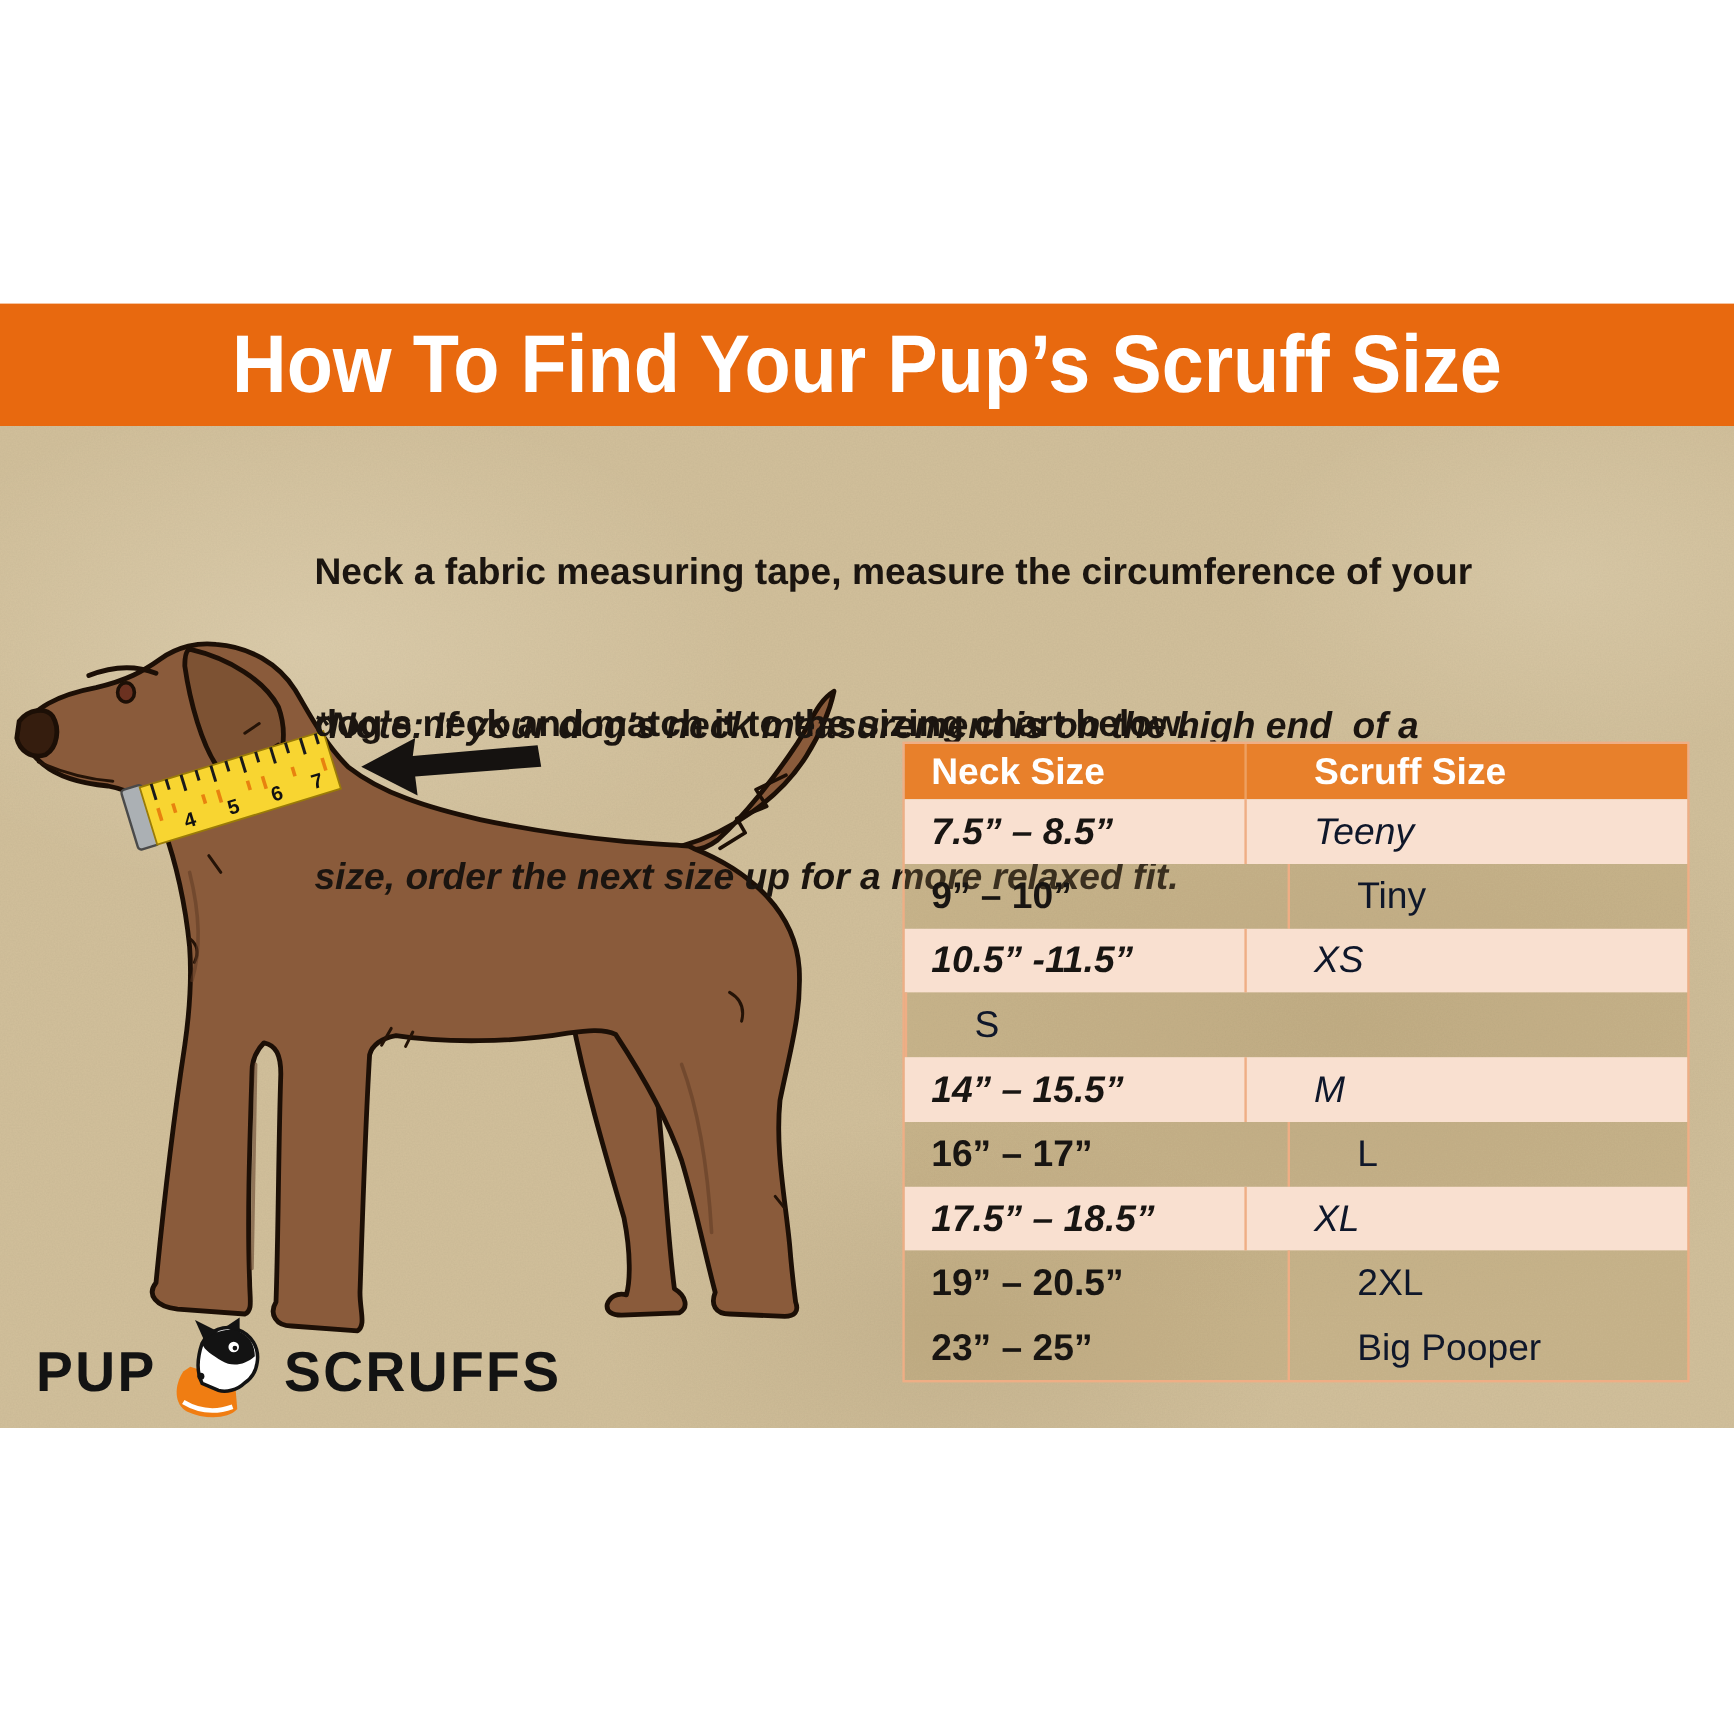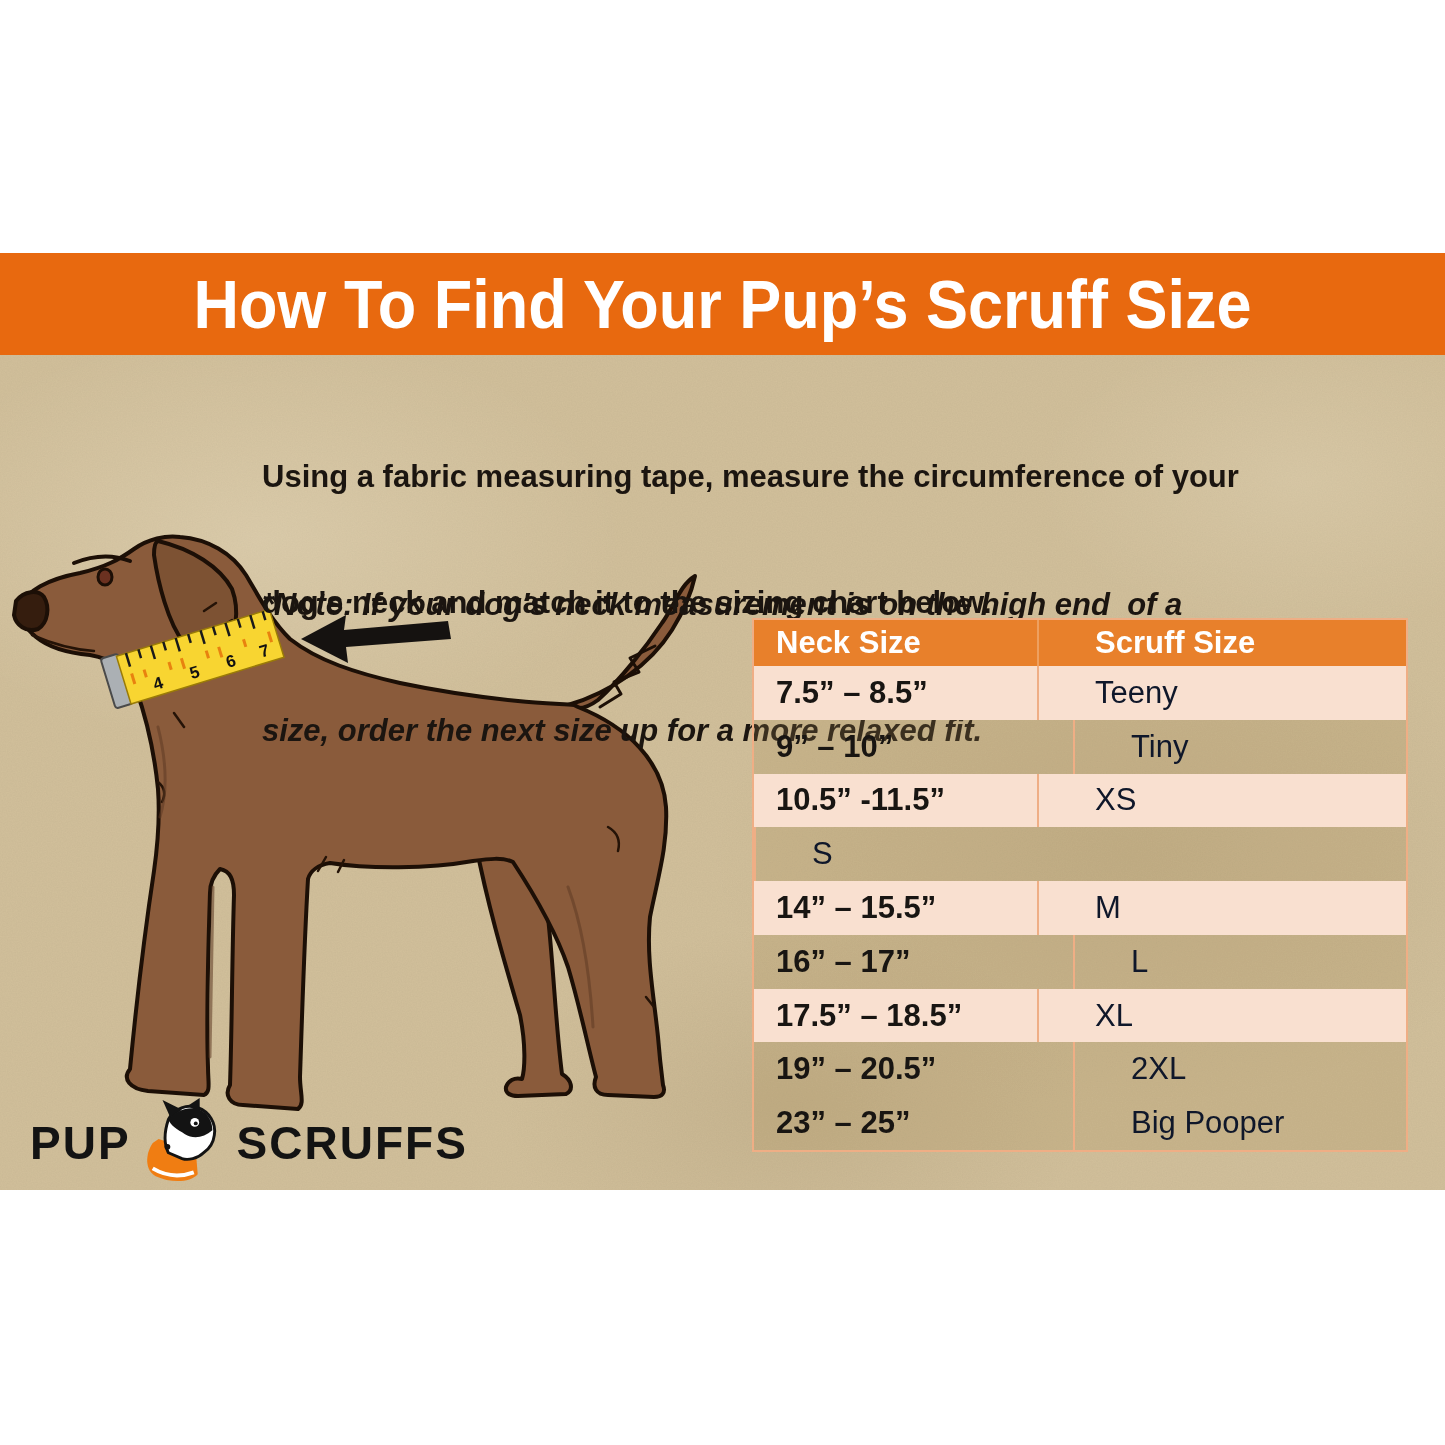"Using a fabric measuring tape," div { text: Using -> Neck }
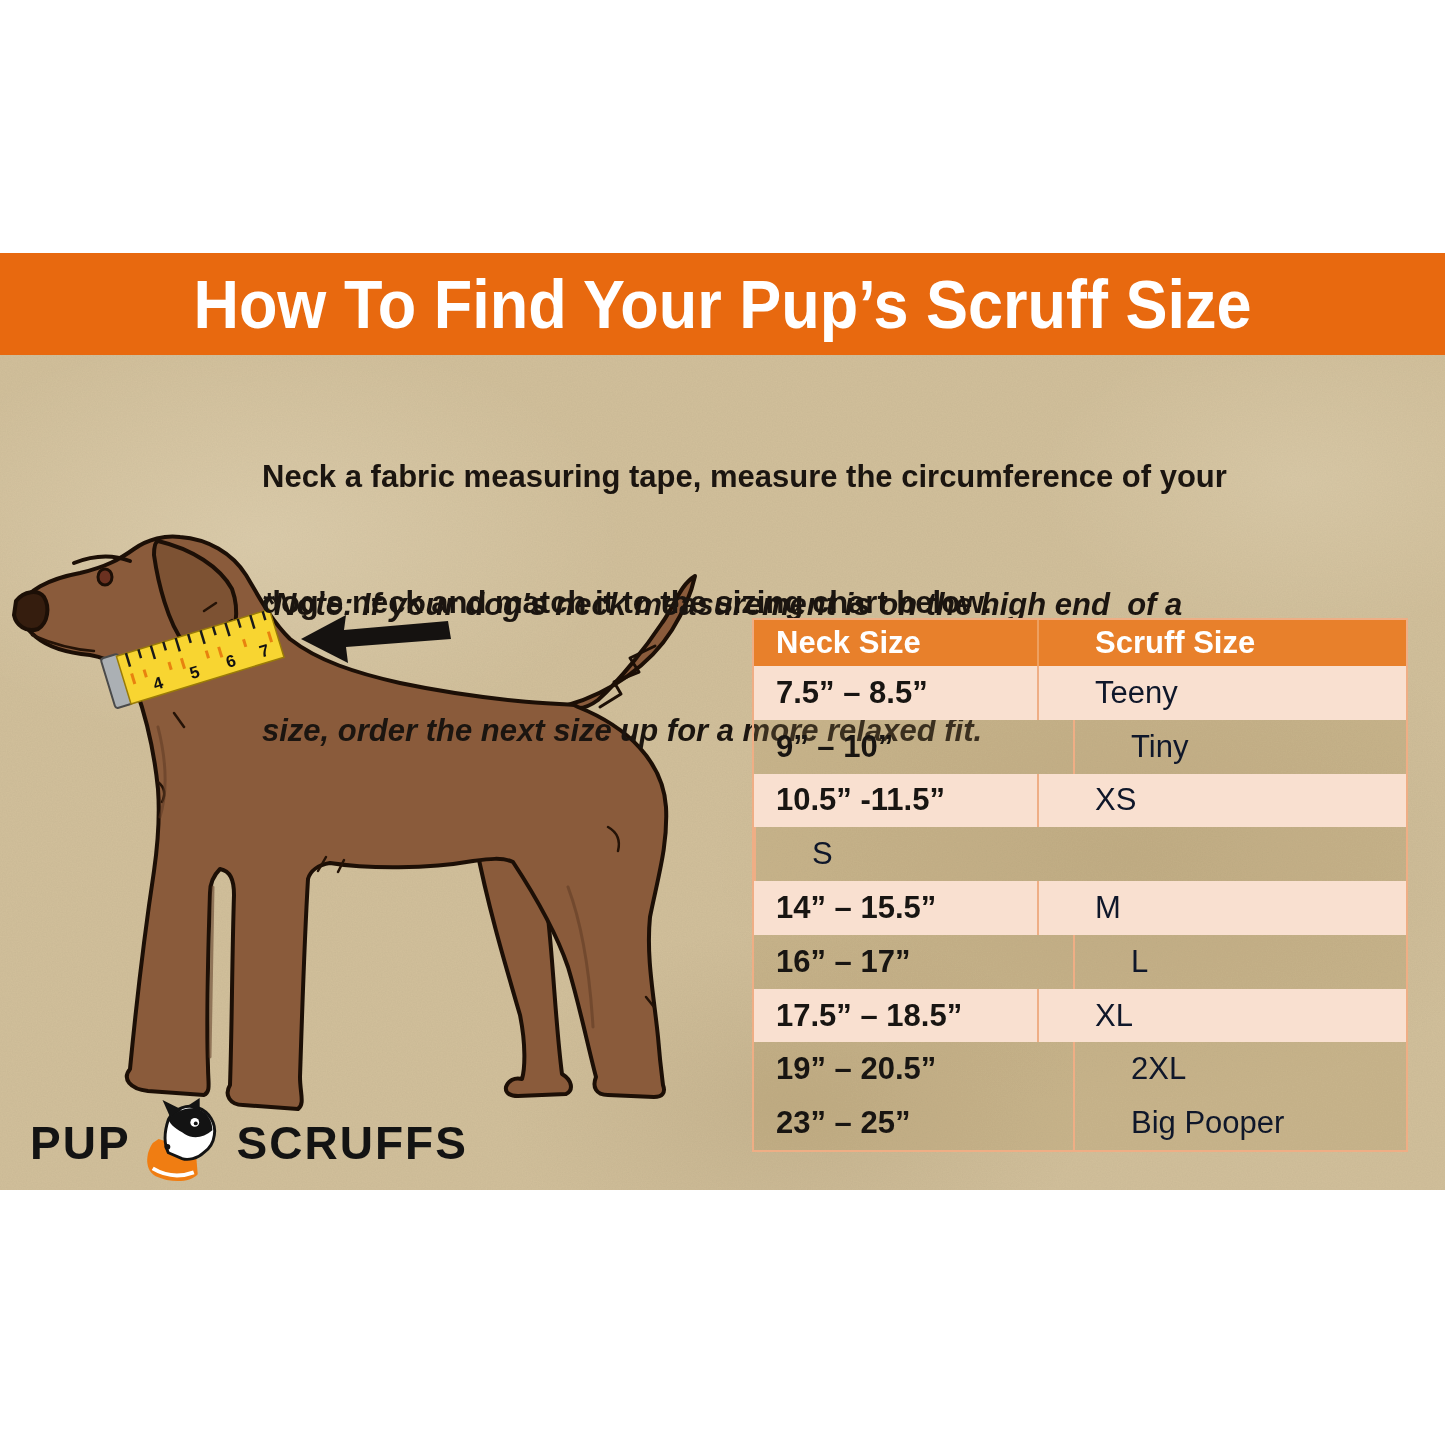"7.5” – 8.5”" .row-pink { font-style: none -> italic }
